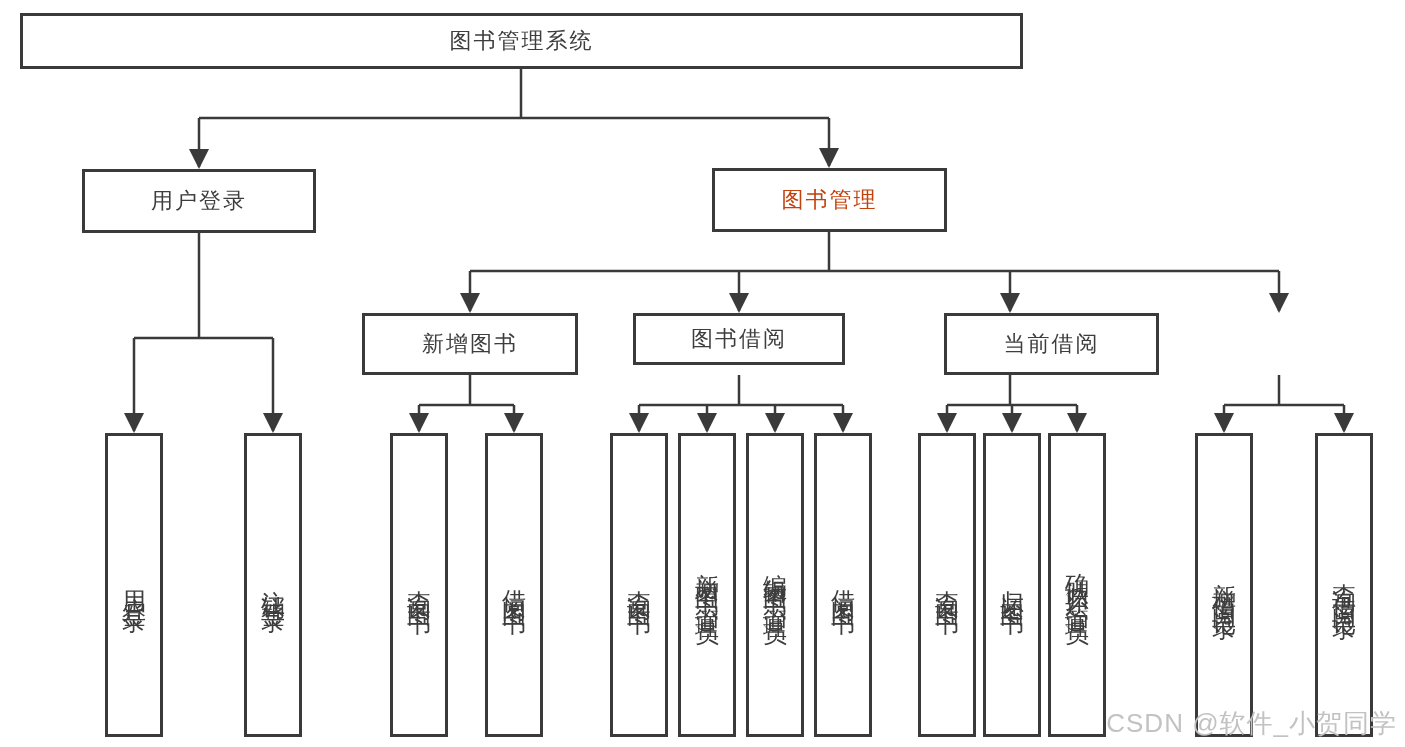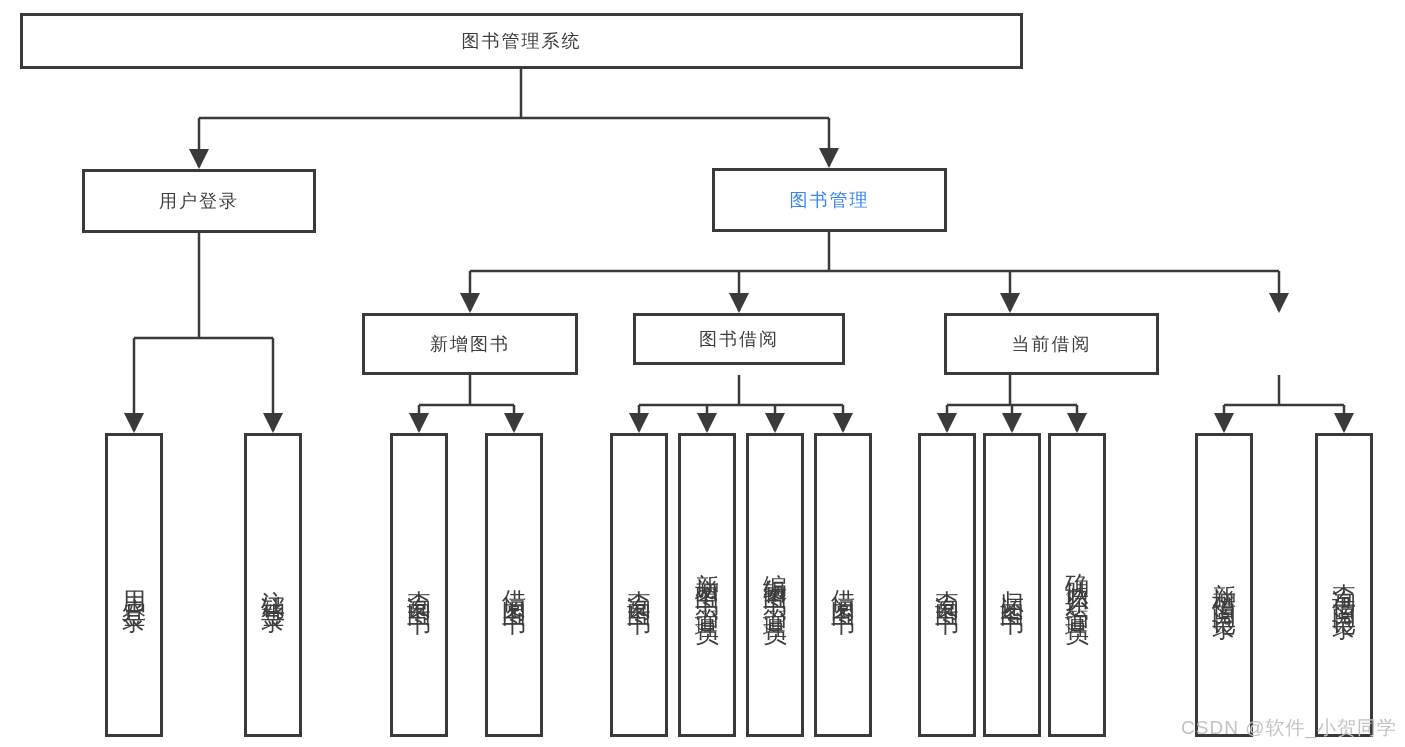"图书管理系统" .node { font-size: 18px -> 22px }
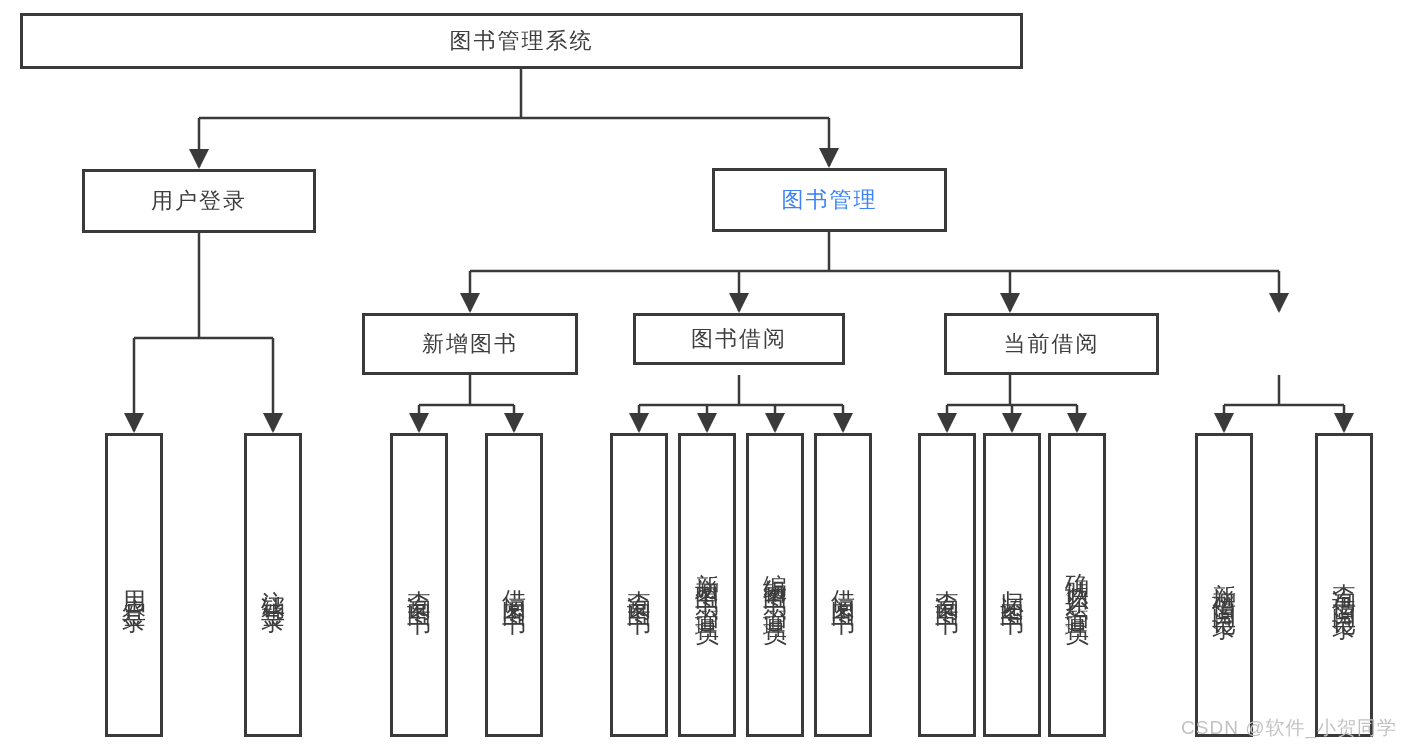"图书管理" div.node { color: #3b82f6 -> #c2410c }
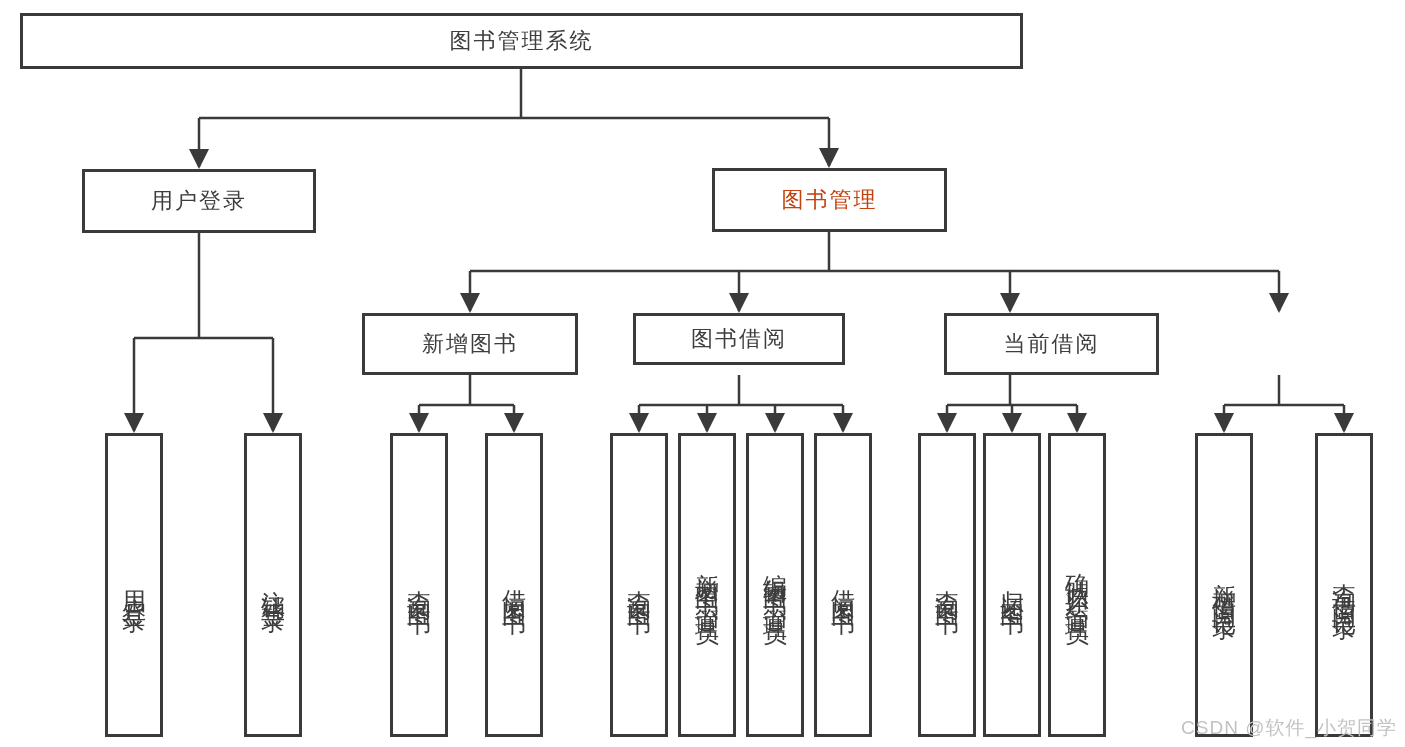"CSDN @软件_小贺同学" #watermark { font-size: 19px -> 26px }
